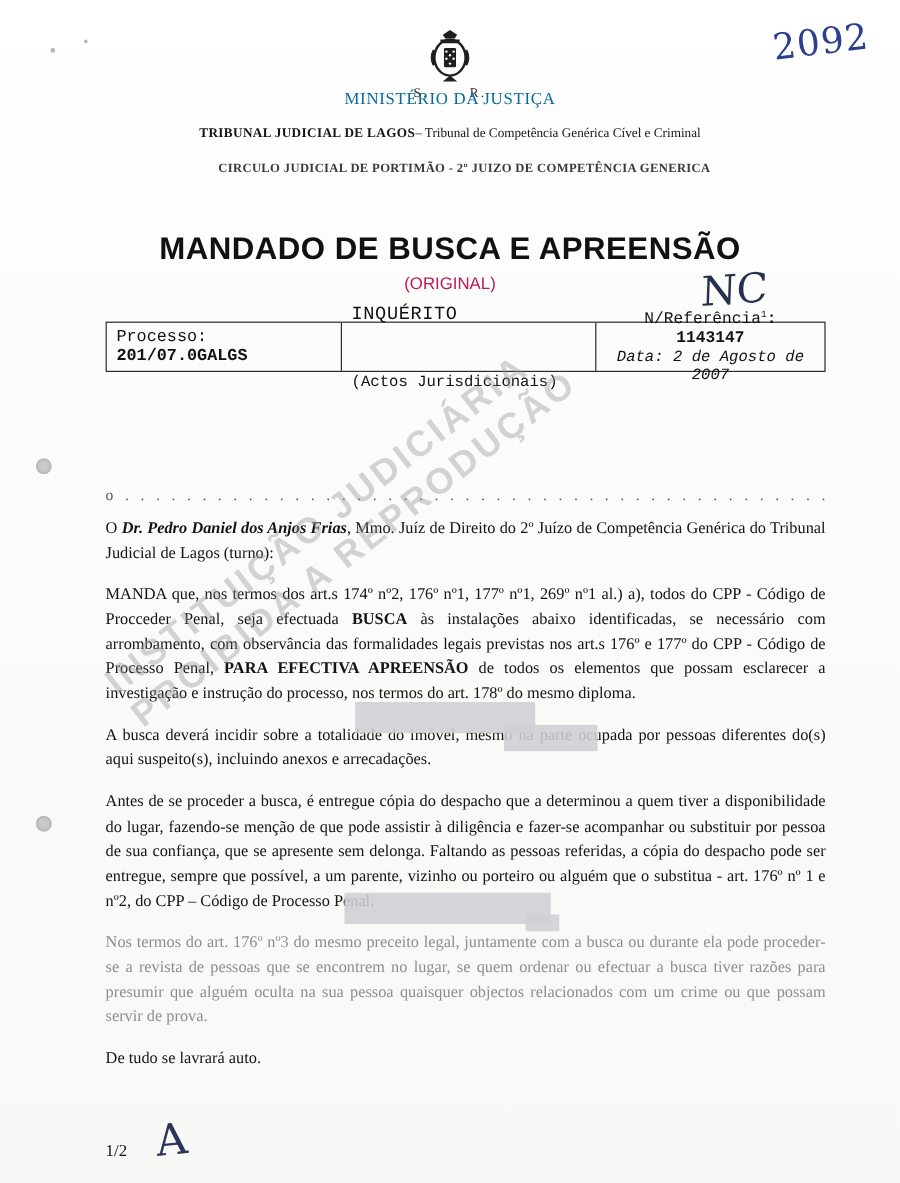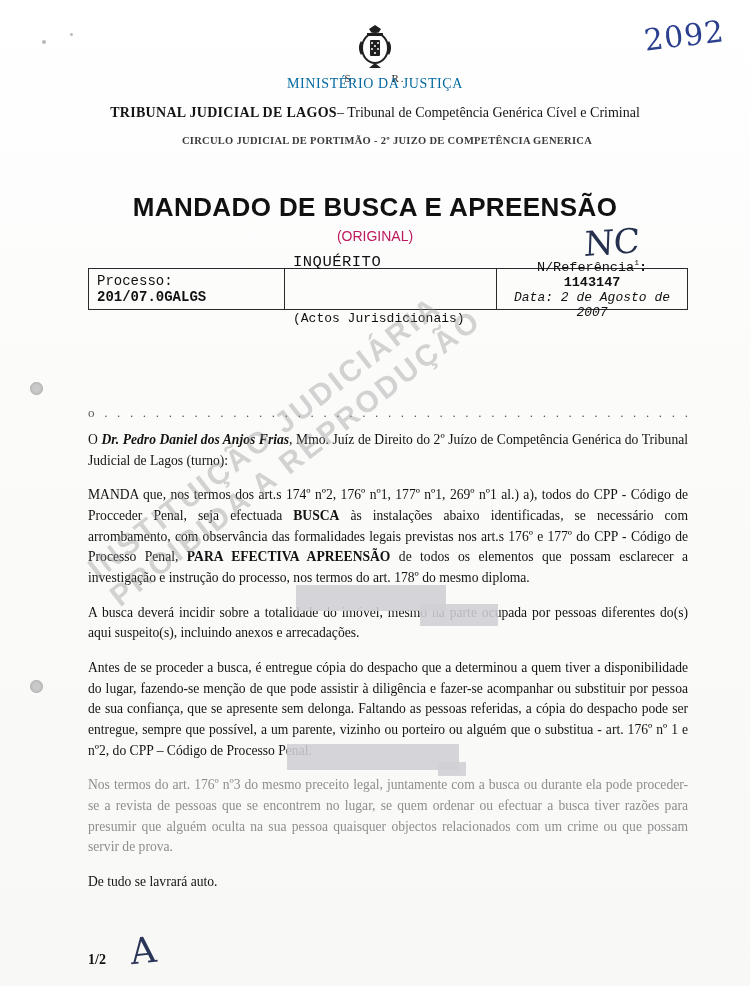"TRIBUNAL JUDICIAL DE LAGOS– Tribunal" .court-line { font-size: 14px -> 11px }
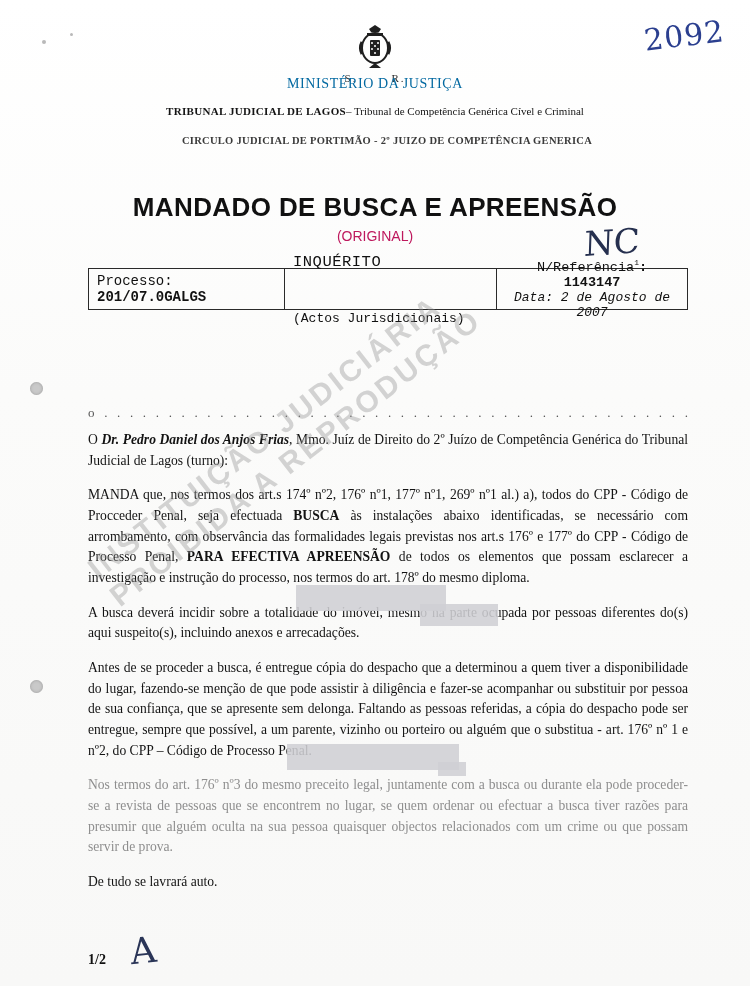"1/2" .page-num { font-weight: bold -> normal }
